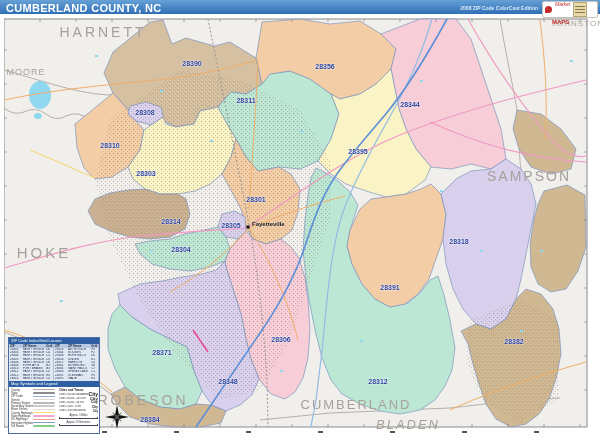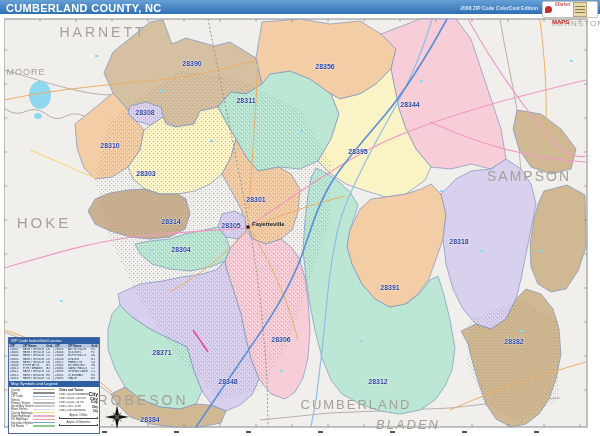"HOKE" div.county-label { top: 222px -> 252px }
